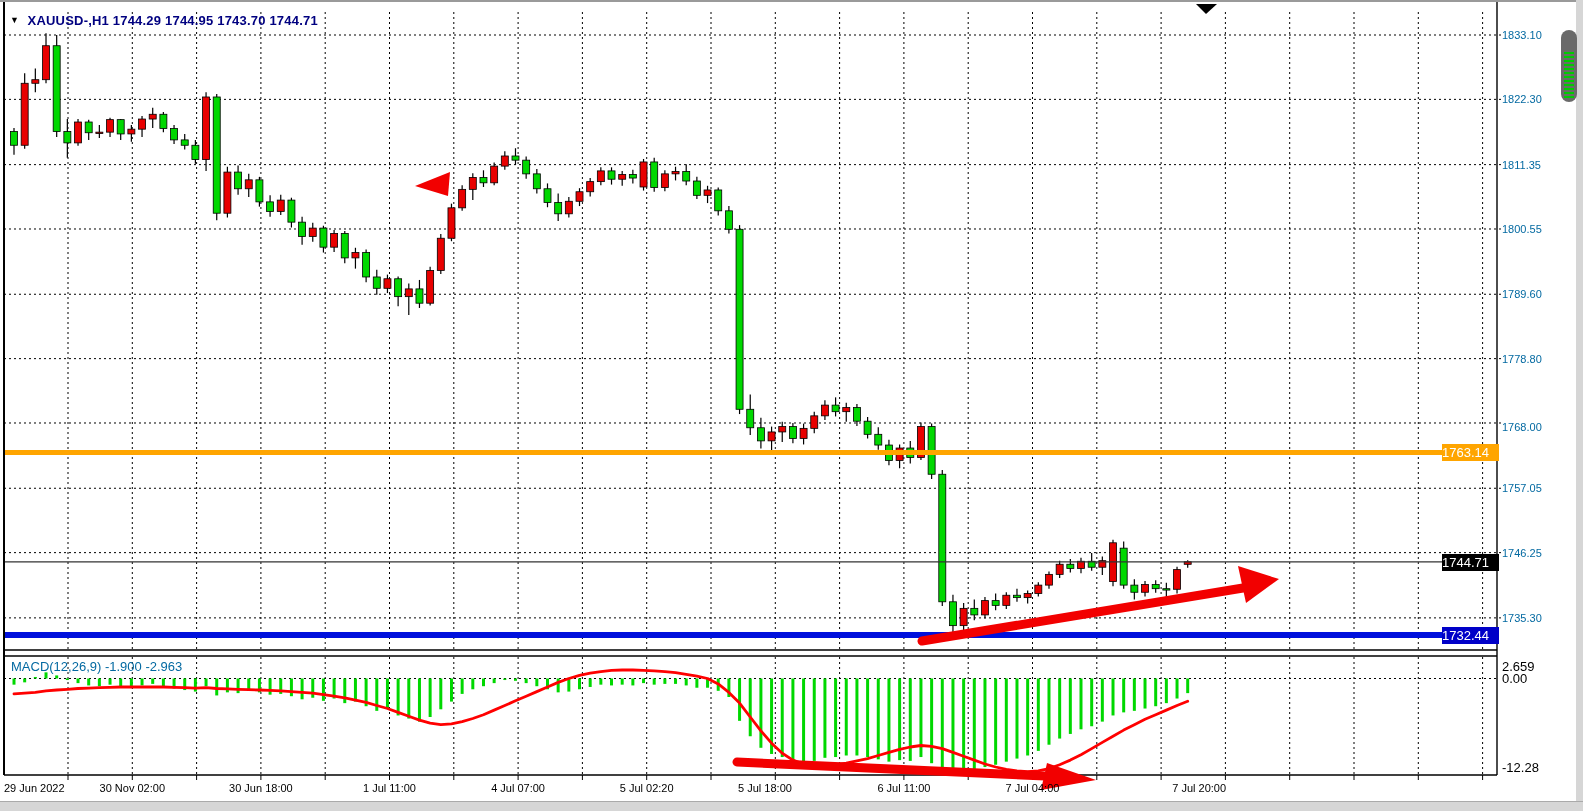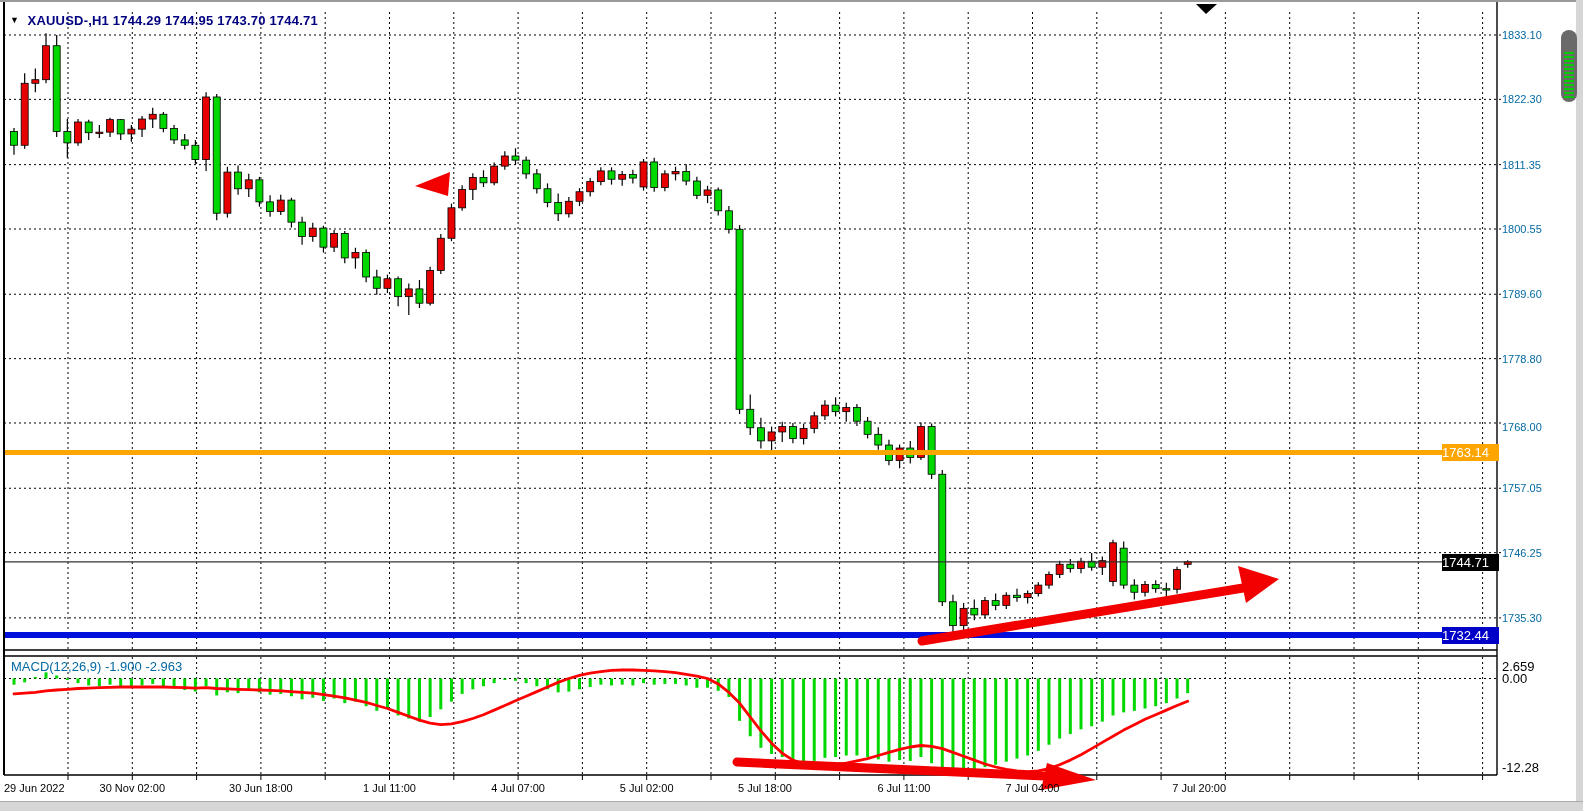"5 Jul 02:00" div.time-label { text: 02:00 -> 02:20 }
